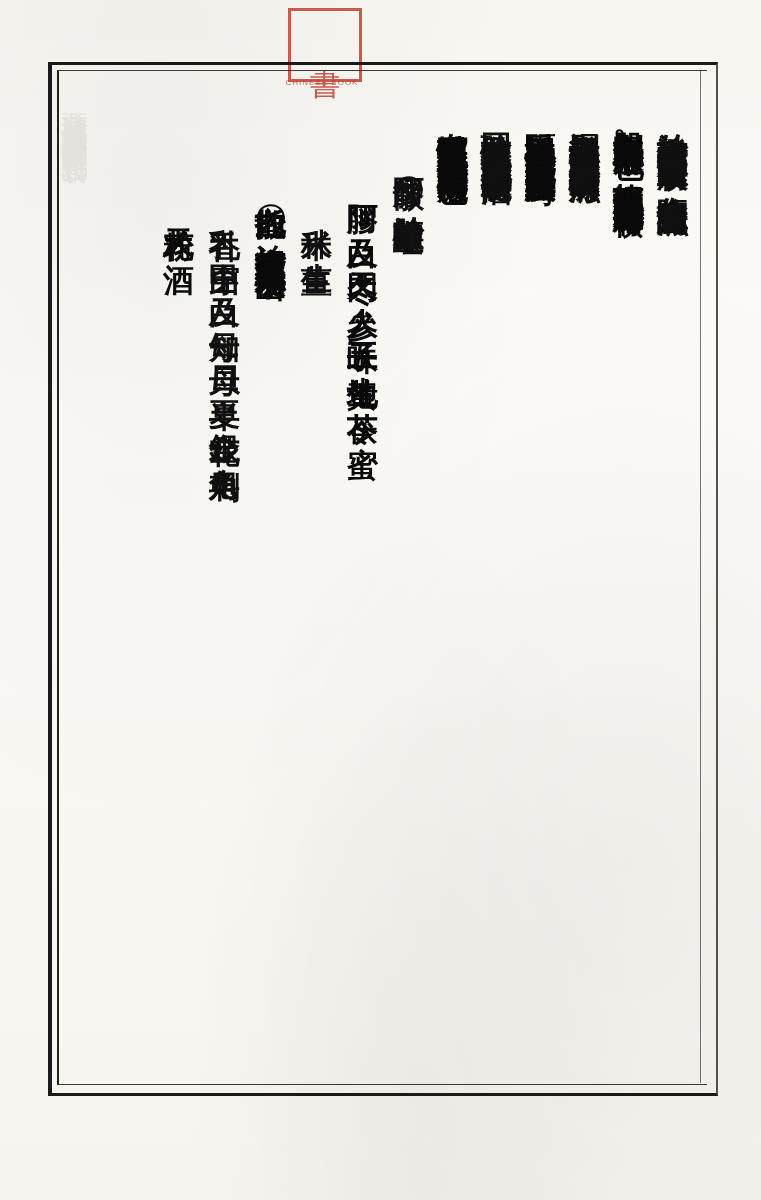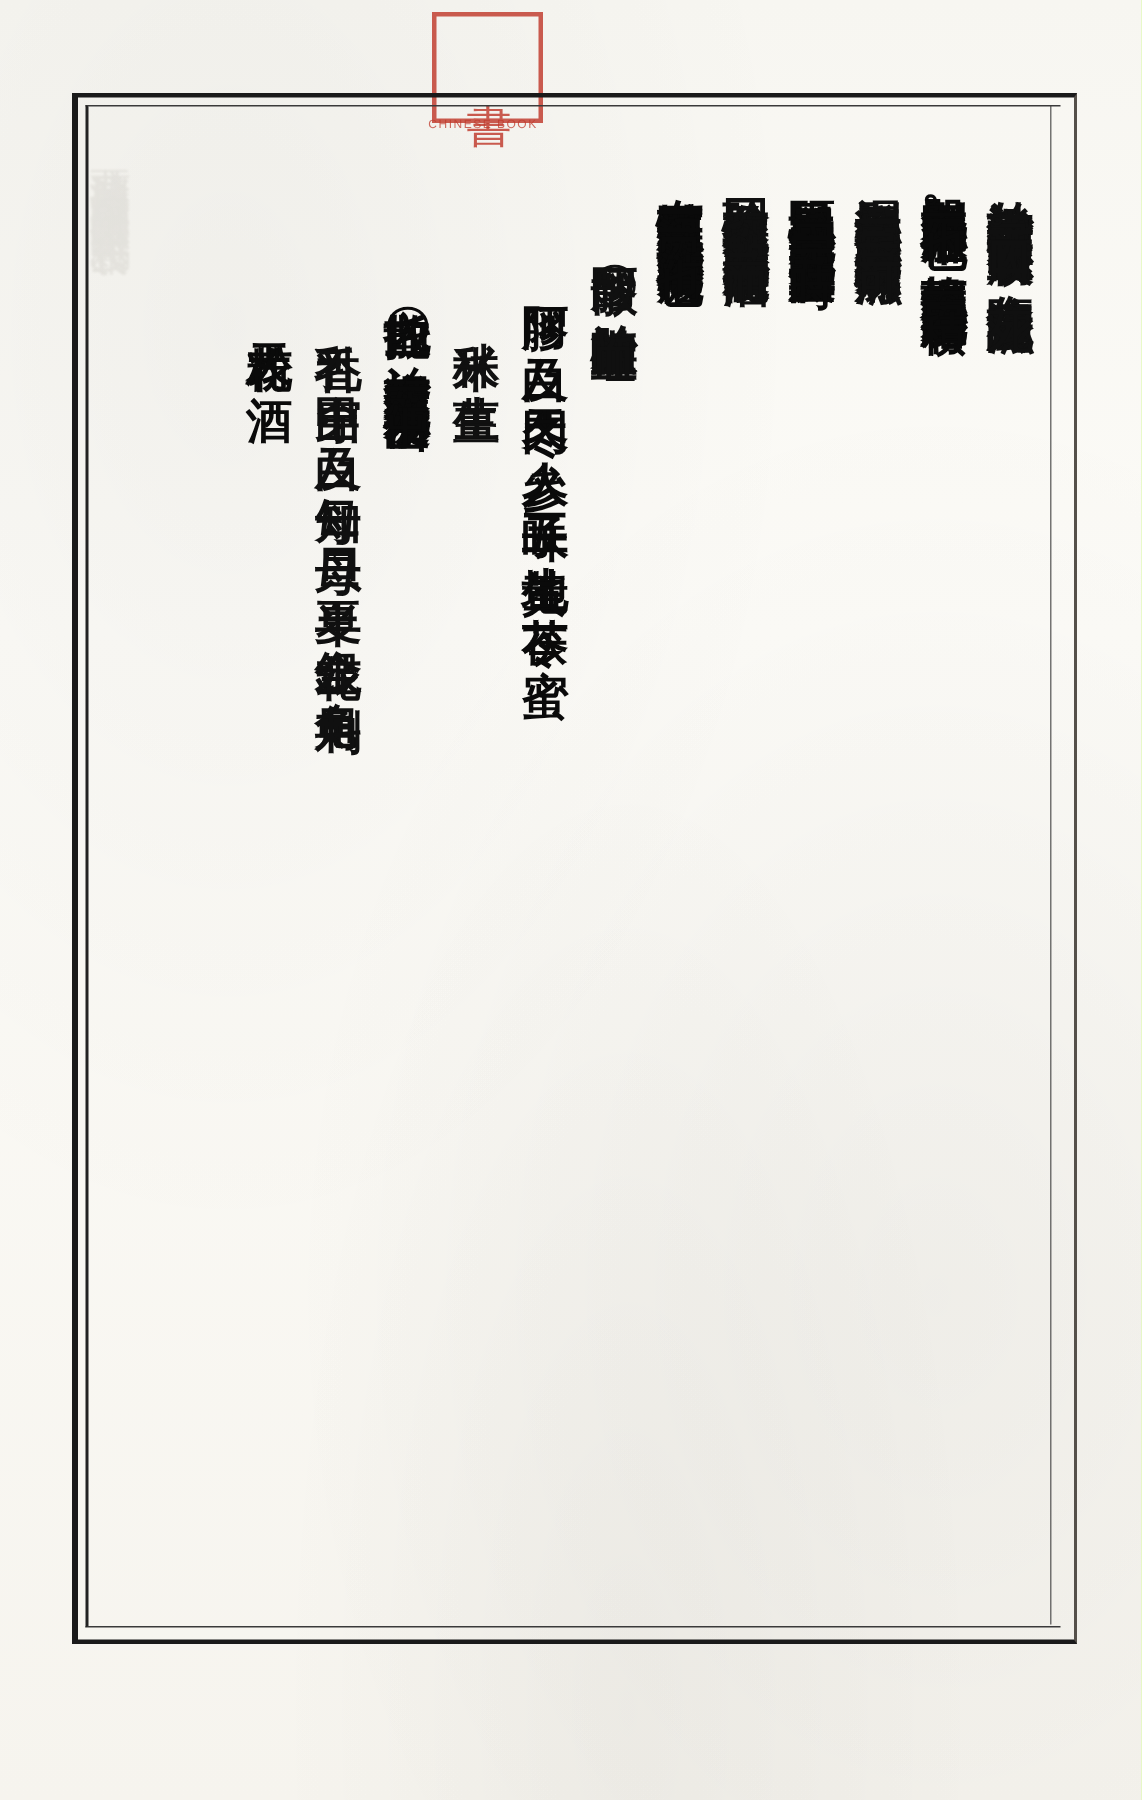"CHINESE BOOK" #page { background: #bef264 -> #f0abfc }
